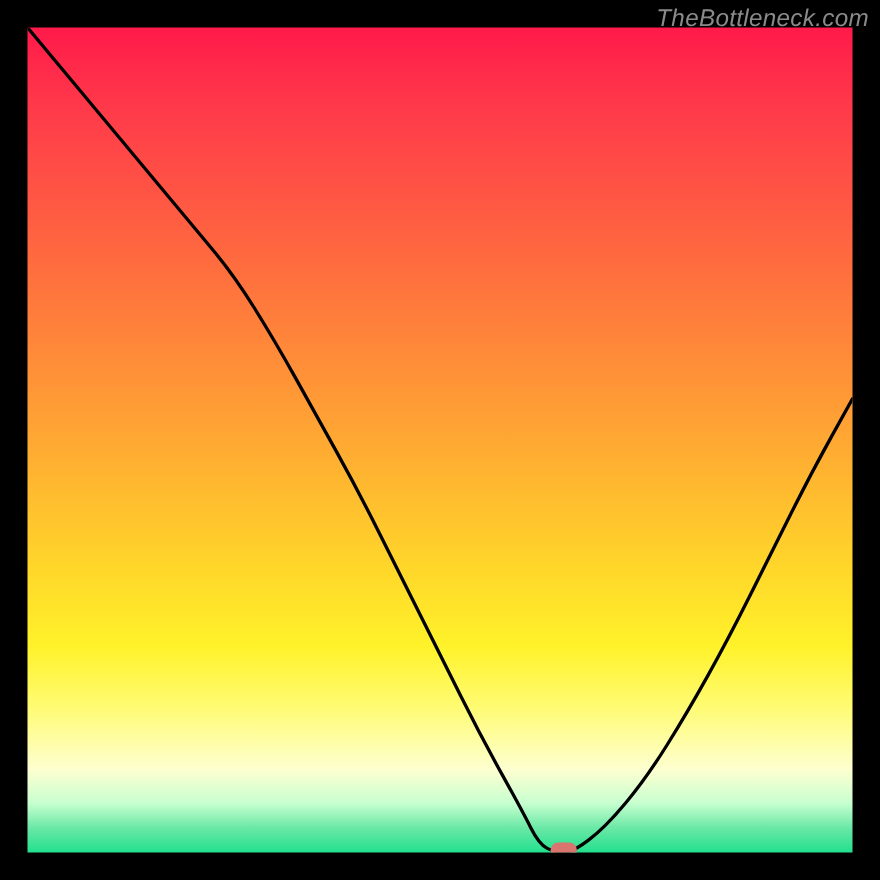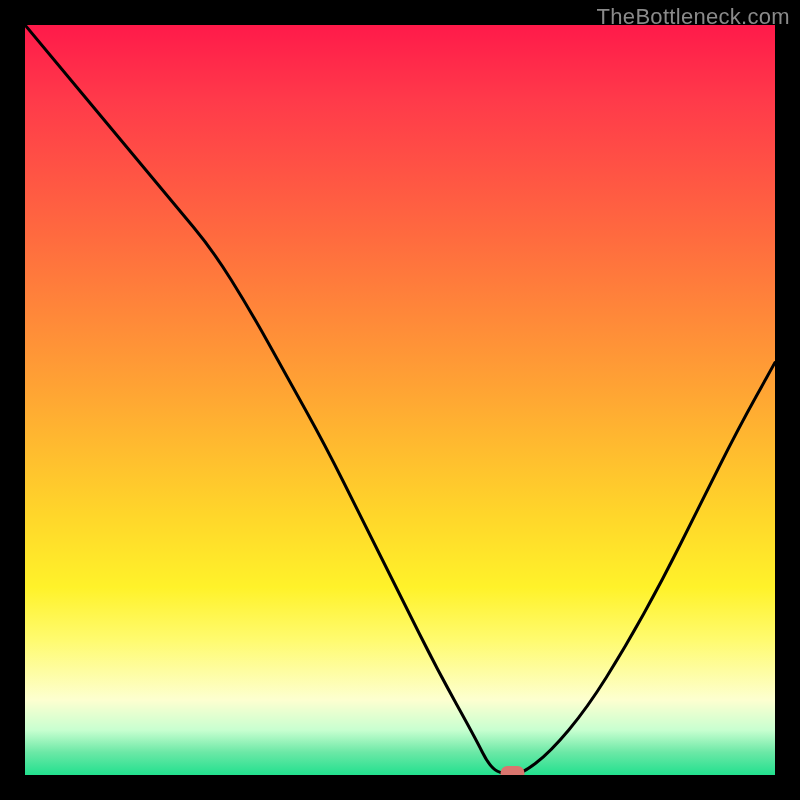"TheBottleneck.com" .chart-container { font-style: none -> italic }
